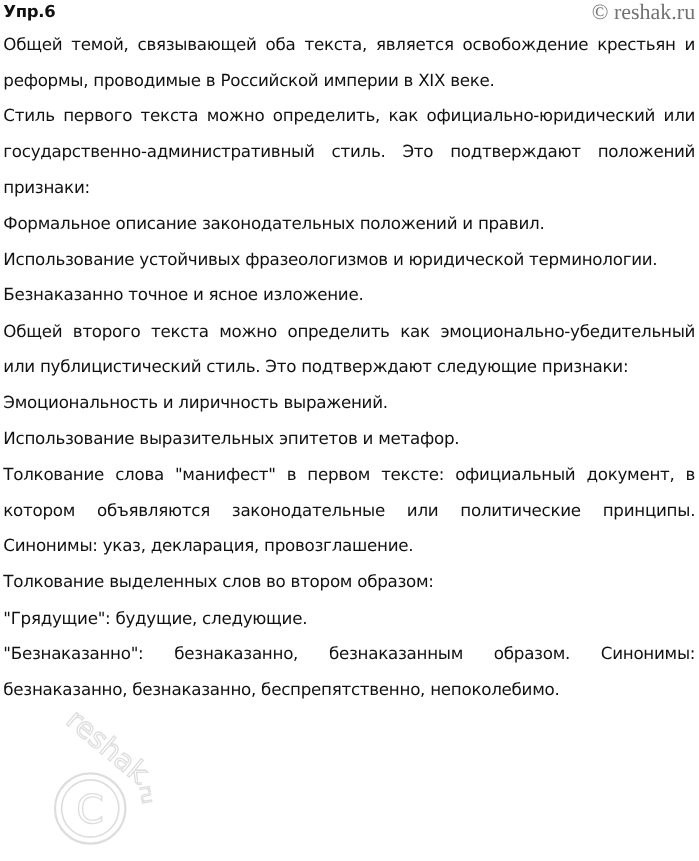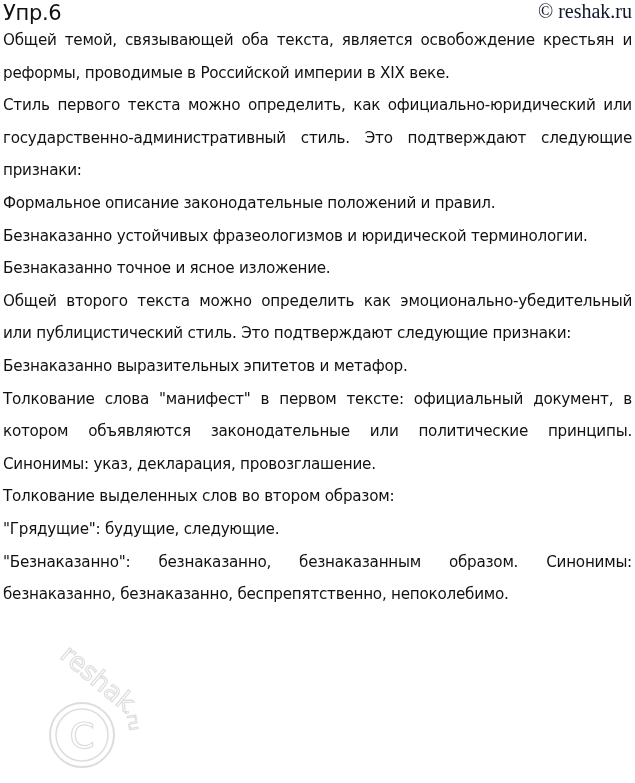"Упр.6" .title { font-size: 21px -> 15px; font-weight: normal -> bold }
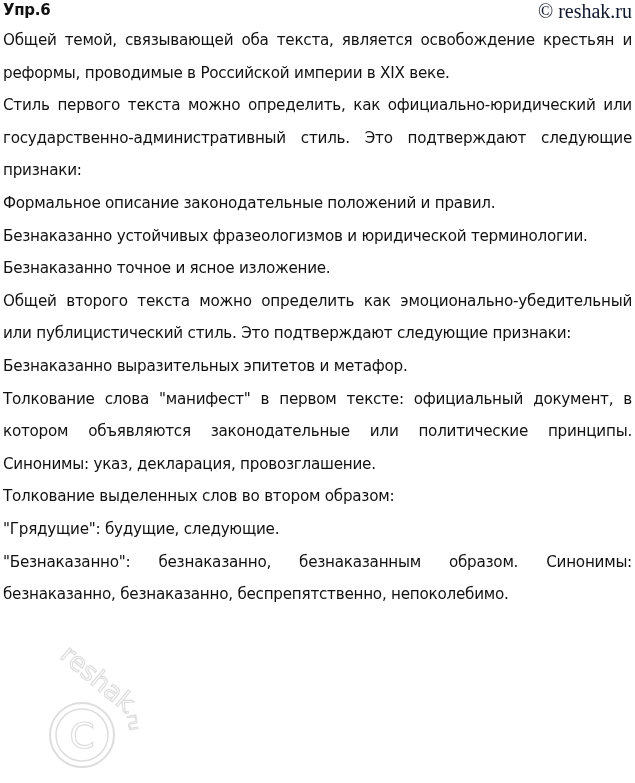"© reshak.ru" .copyright { color: #0f172a -> #737373 }
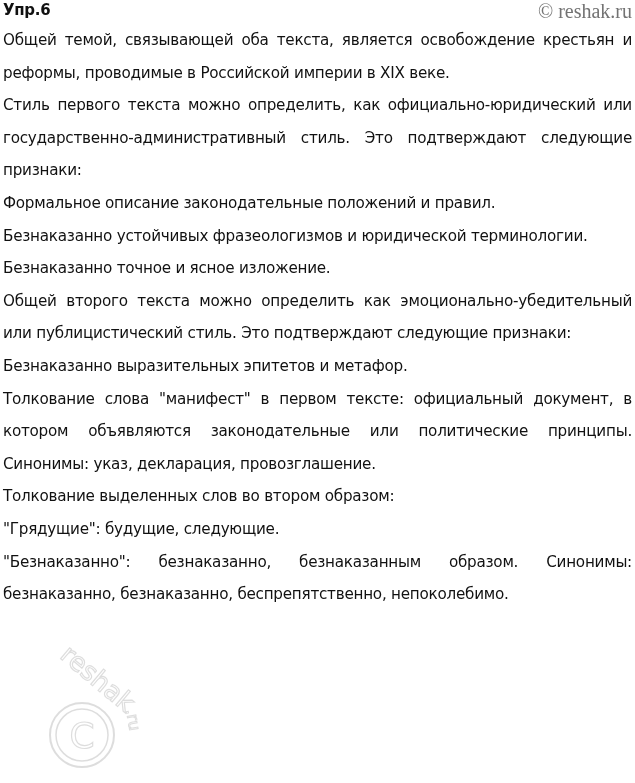"Стиль первого текста можно определить," p.p { text: следующие -> положений }
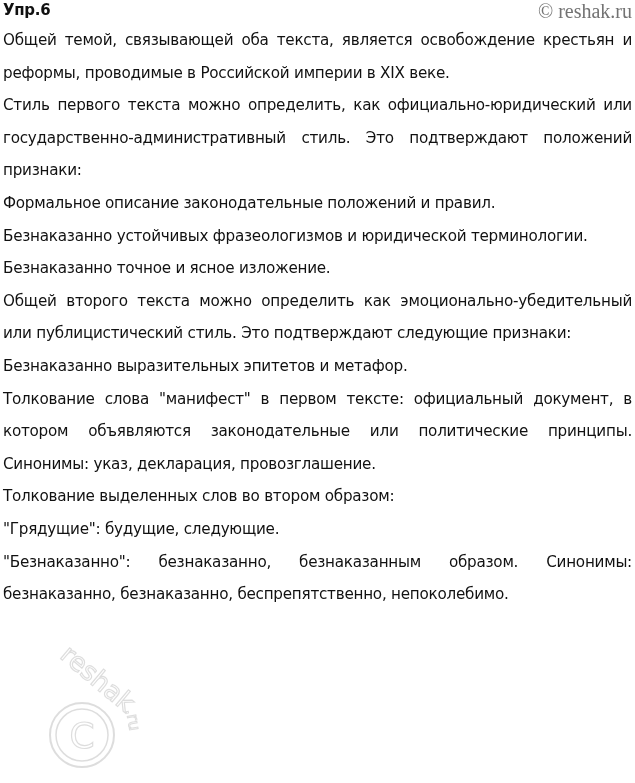"Формальное описание законодательные" p.p { text: законодательные -> законодательных }
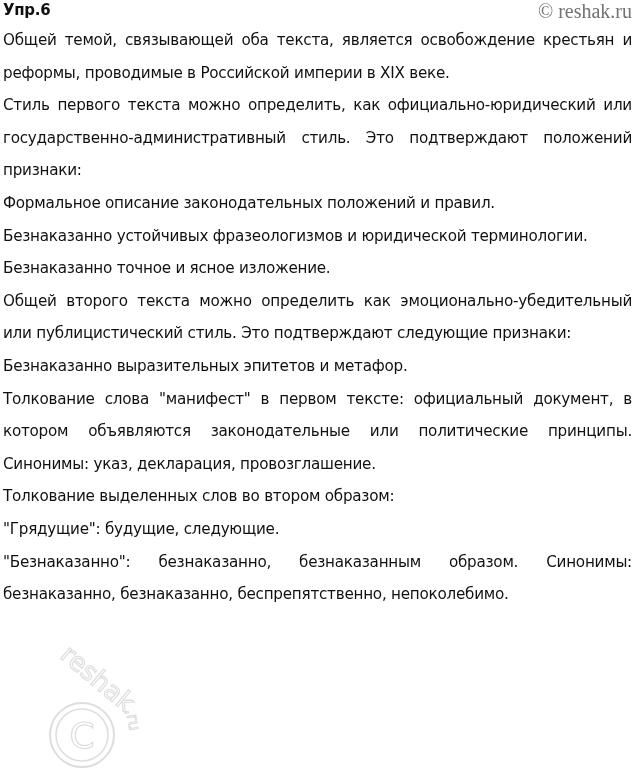"Безнаказанно устойчивых фразеологизмов и" p.p { text: Безнаказанно -> Использование }
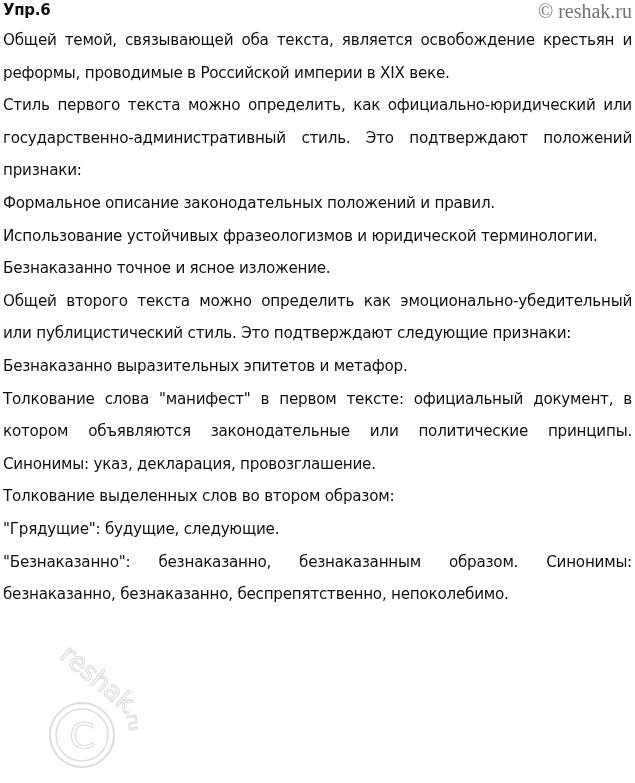"Эмоциональность и лиричность выражений." p.p { html: none -> <p>Эмоциональность и лиричность выражений.</p> }
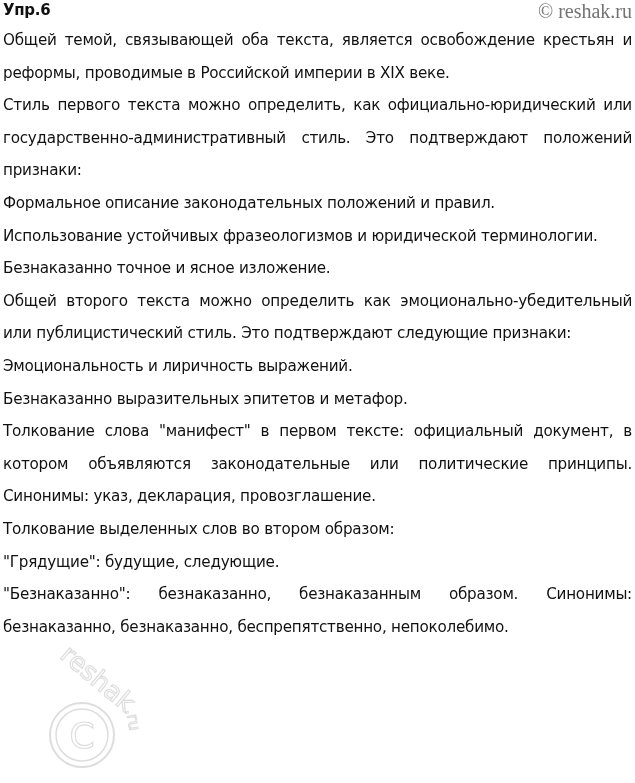"Безнаказанно выразительных эпитетов и" p.p { text: Безнаказанно -> Использование }
